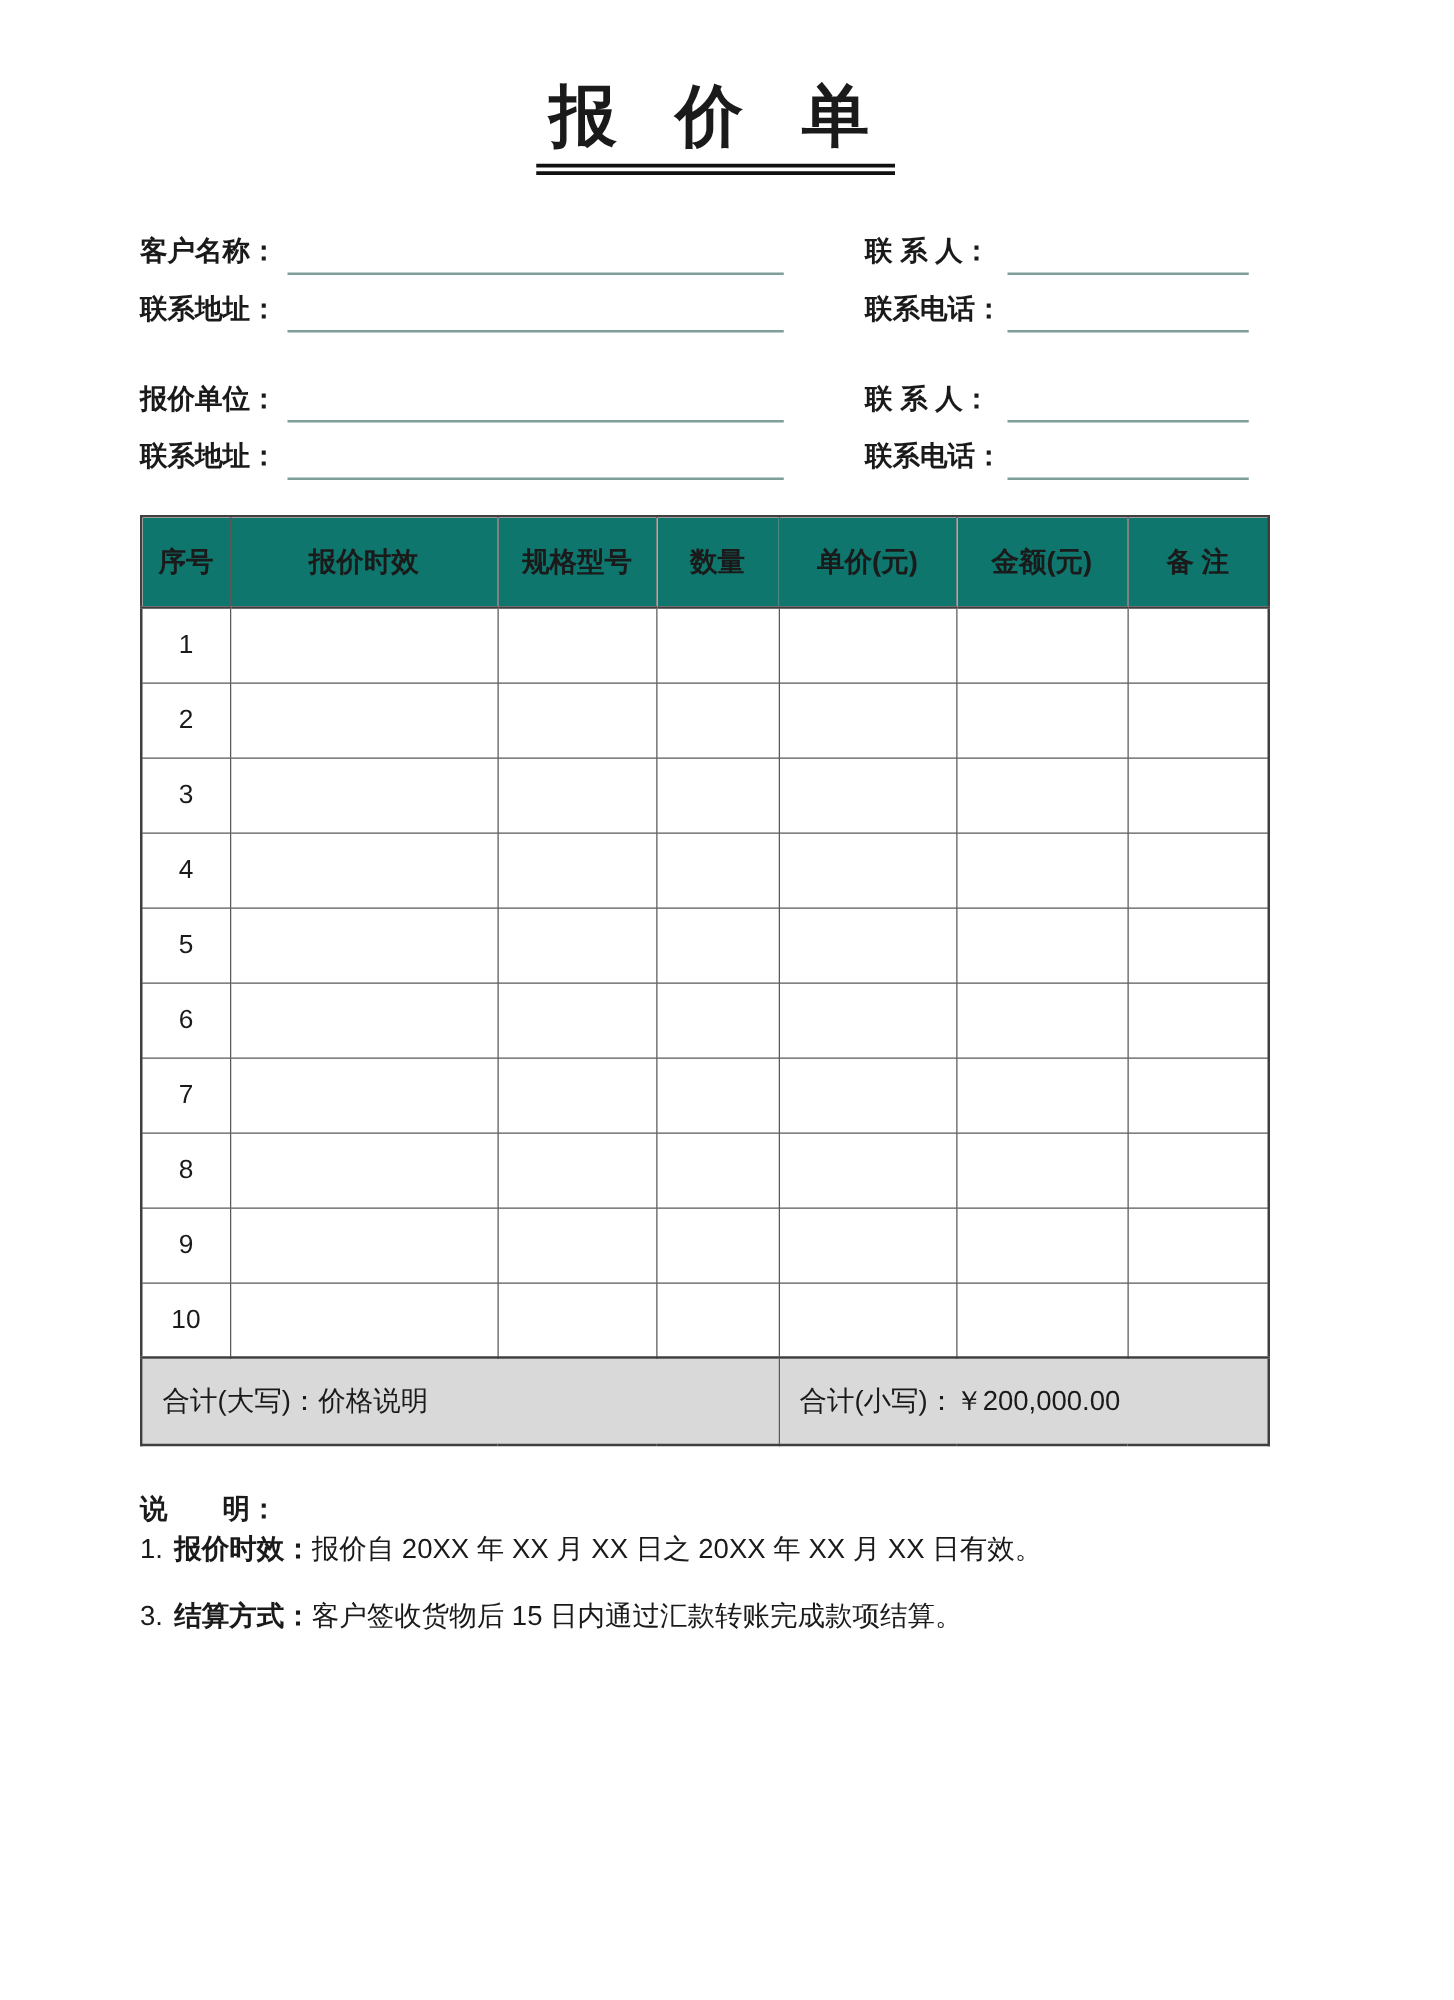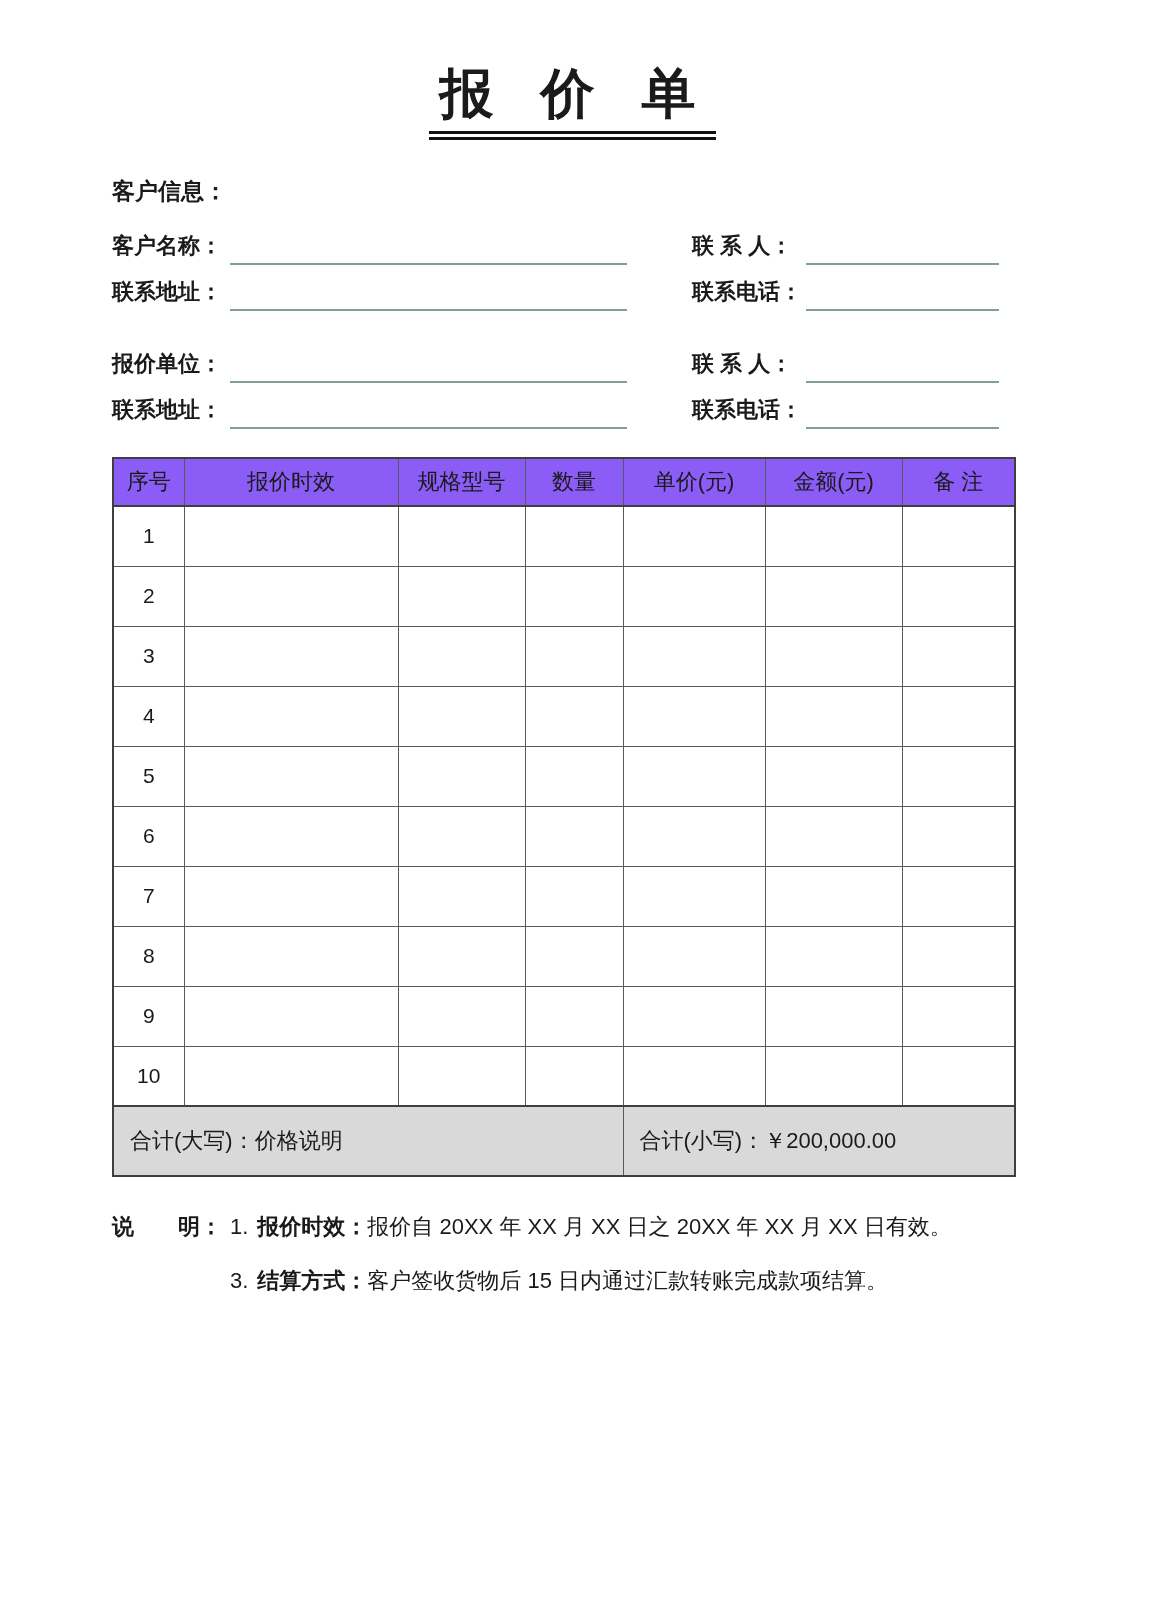"客户信息：" div.sec-heading { html: <div>客户信息：</div> -> none }
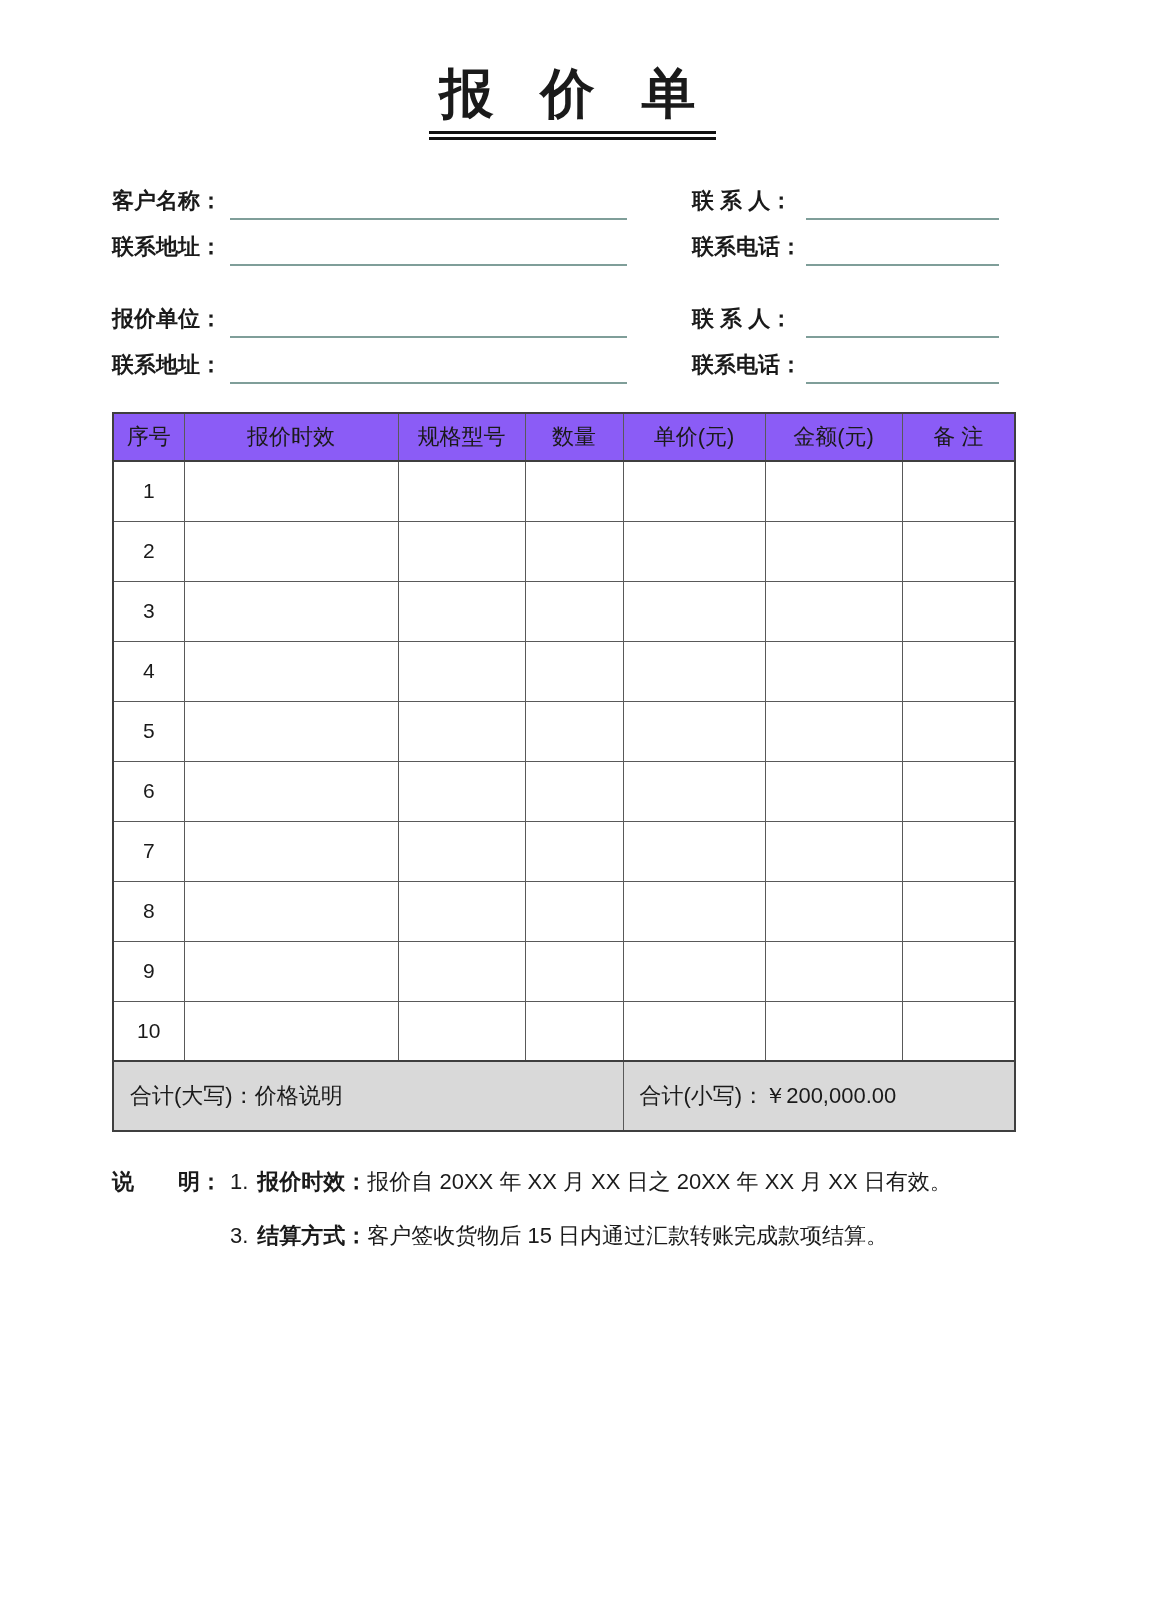"序号" .quote-table thead th { background: #8b5cf6 -> #0f766e; font-weight: normal -> bold; height: 48px -> 73px }
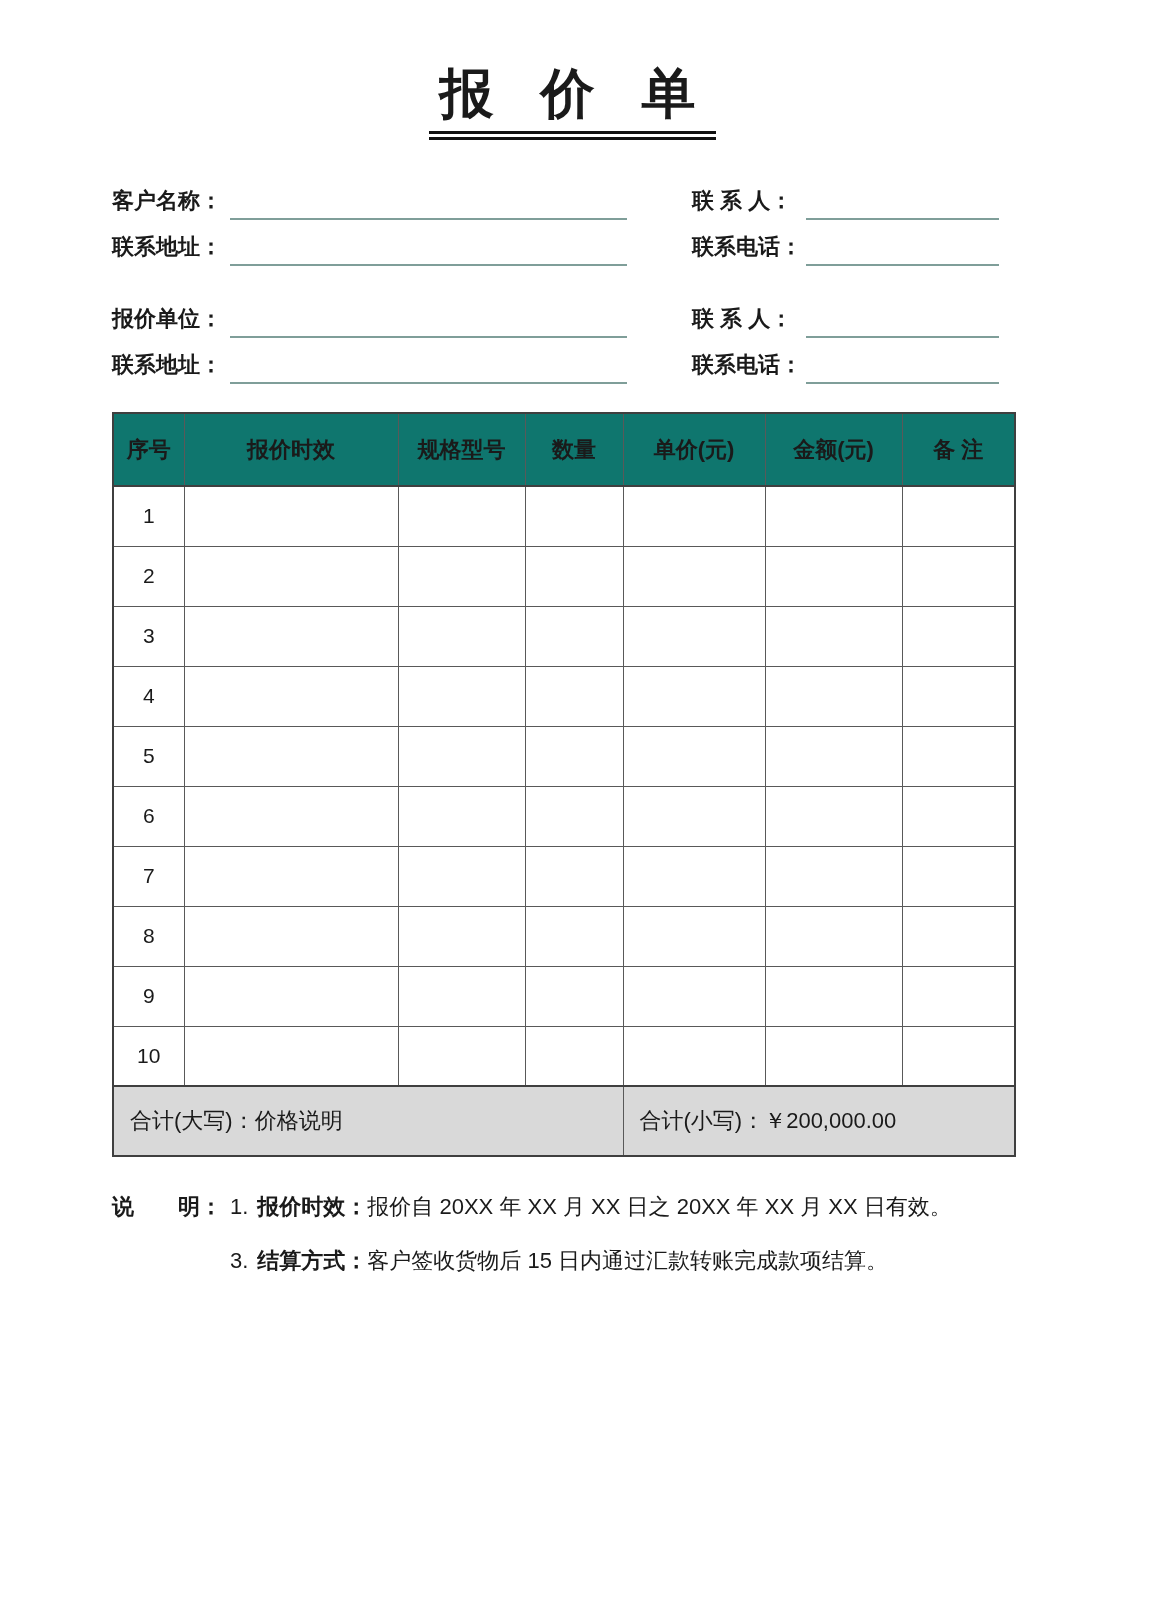"说 明：" .notes { flex-direction: none -> column }
